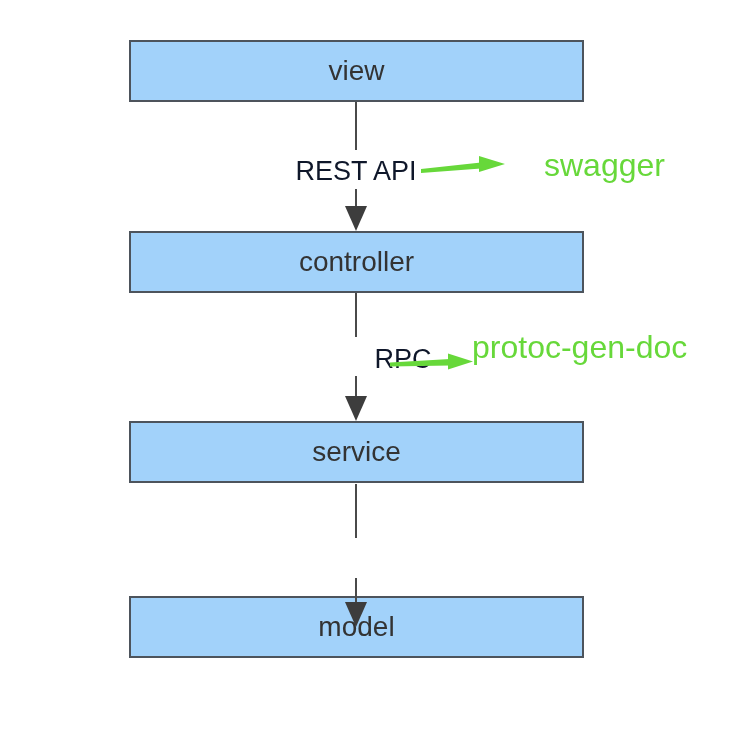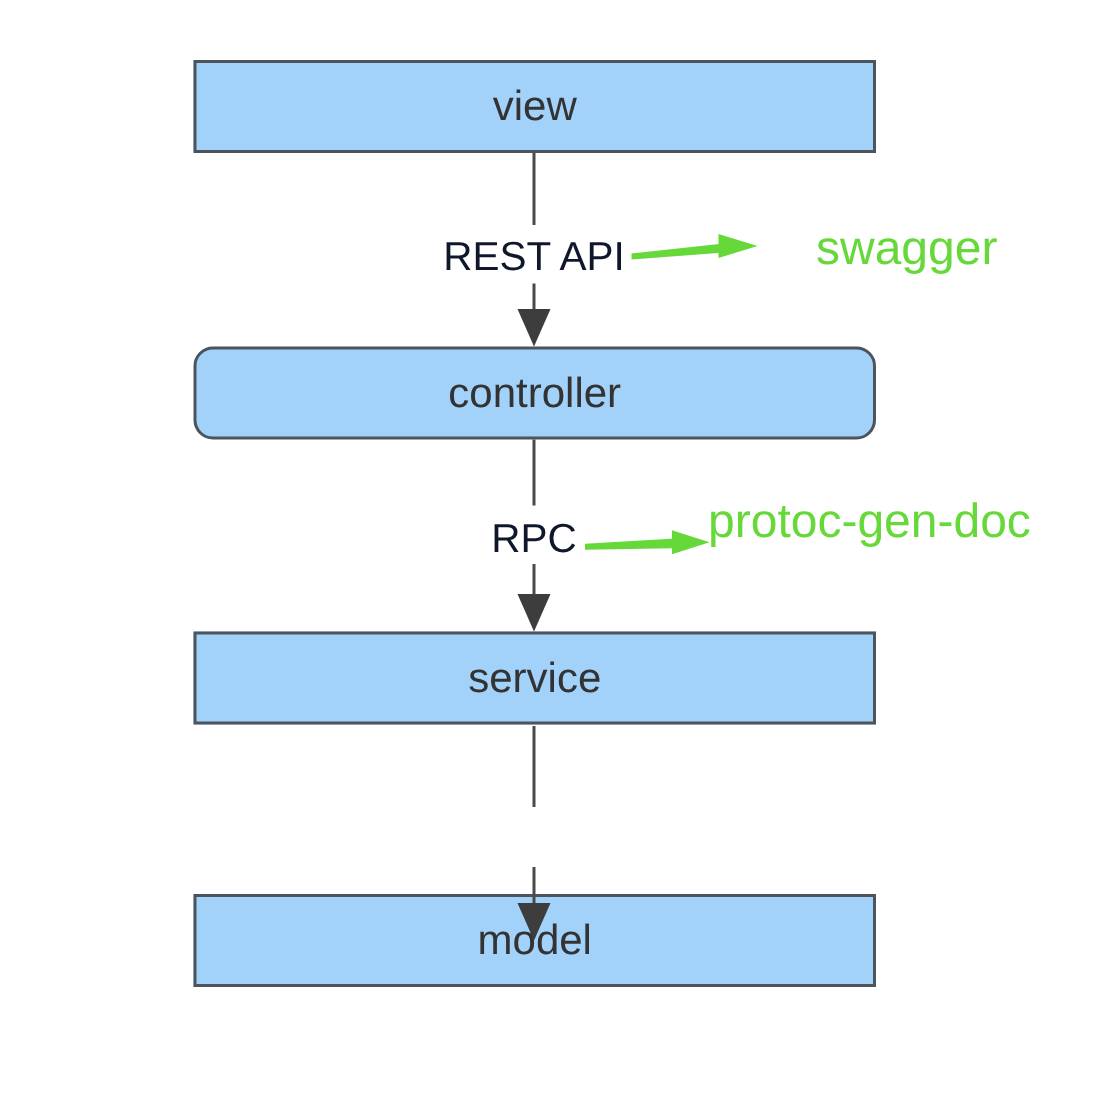"controller" #node-controller { border-radius: 13px -> none }
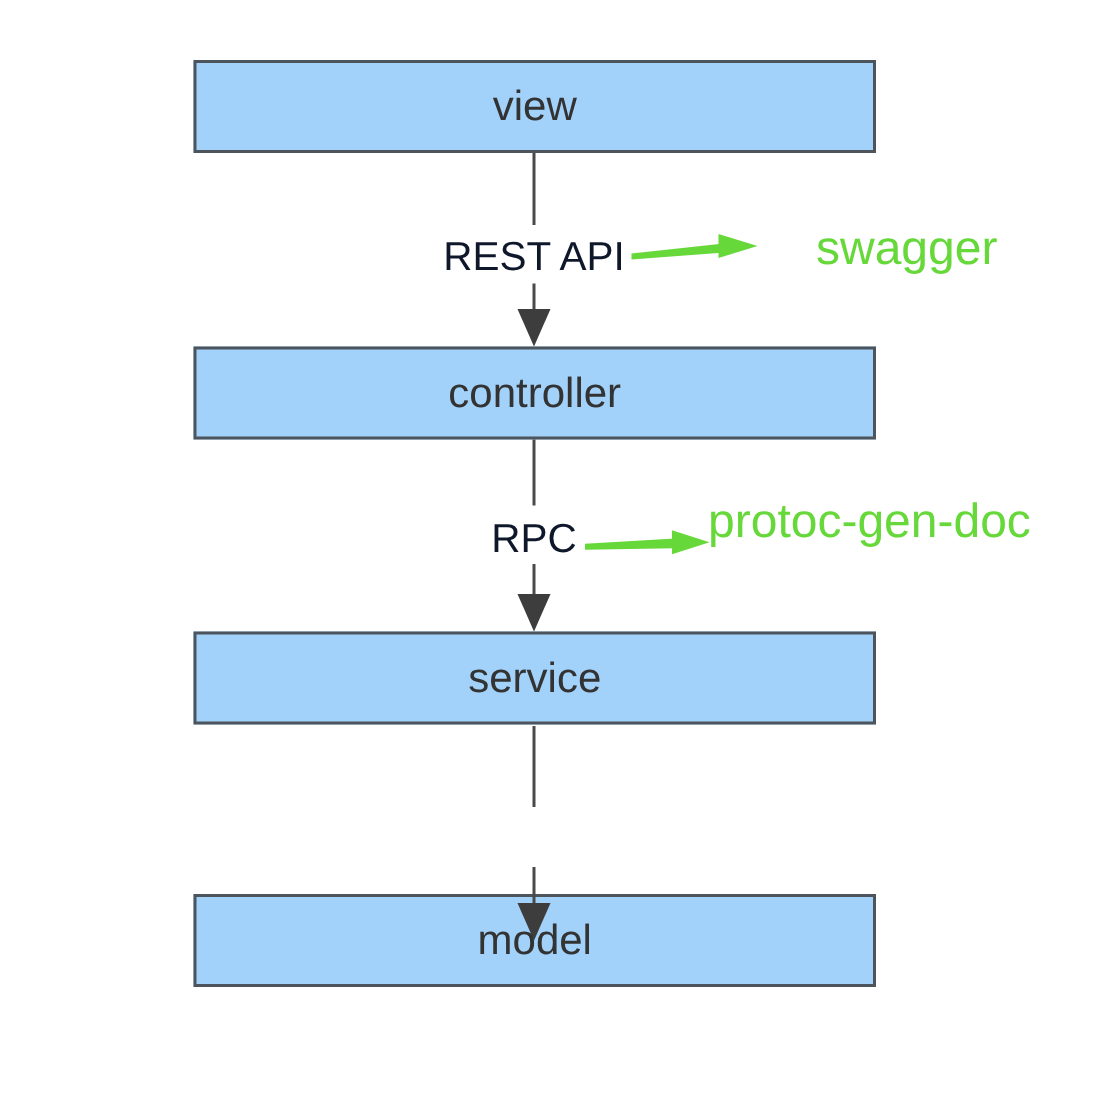"RPC" #label-rpc { margin-left: none -> 47px }
